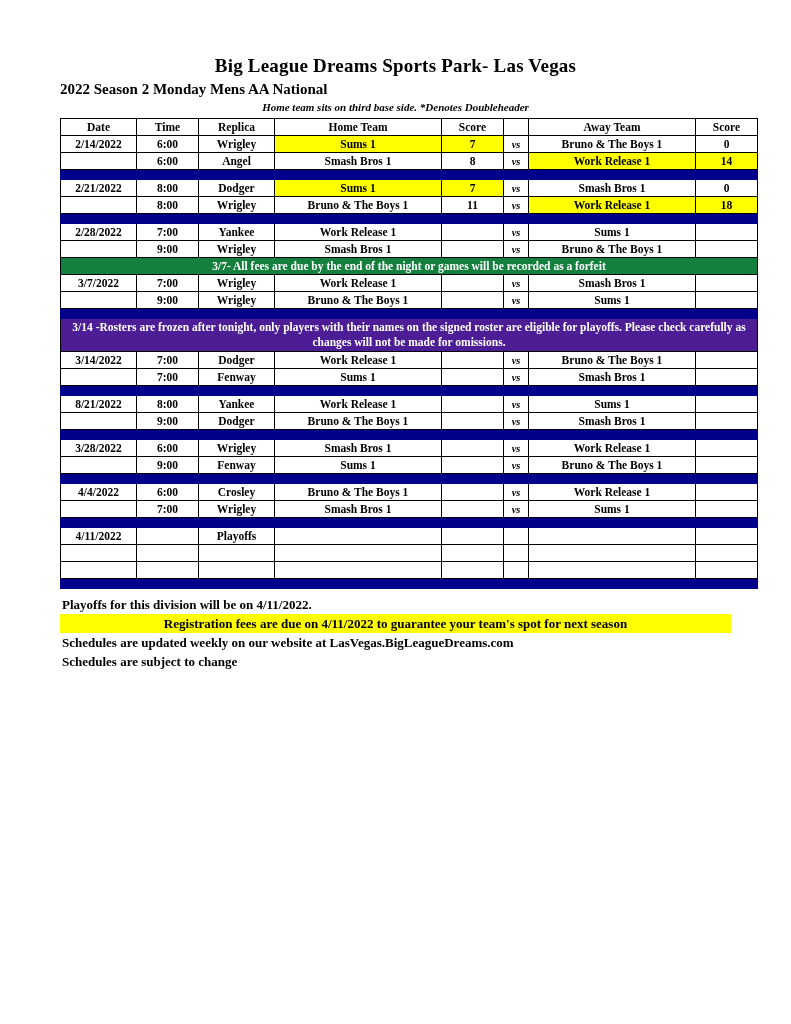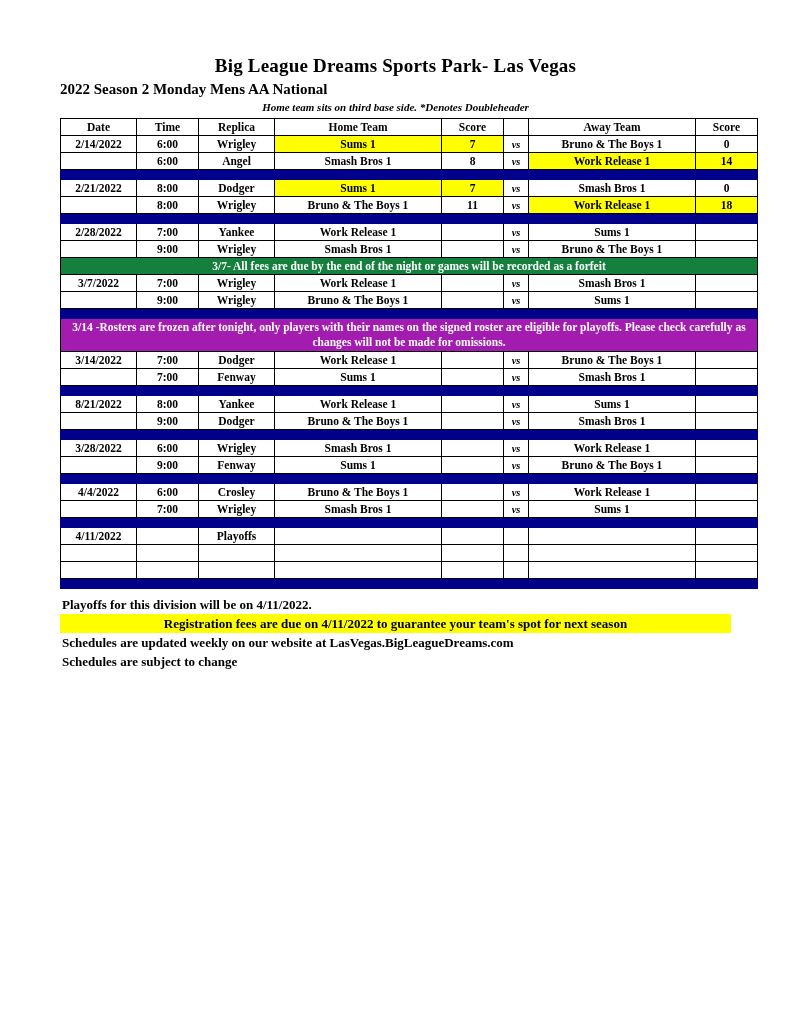"3/14 -Rosters are frozen after" tr.banner-red td { background: #a21caf -> #4c1d95 }
